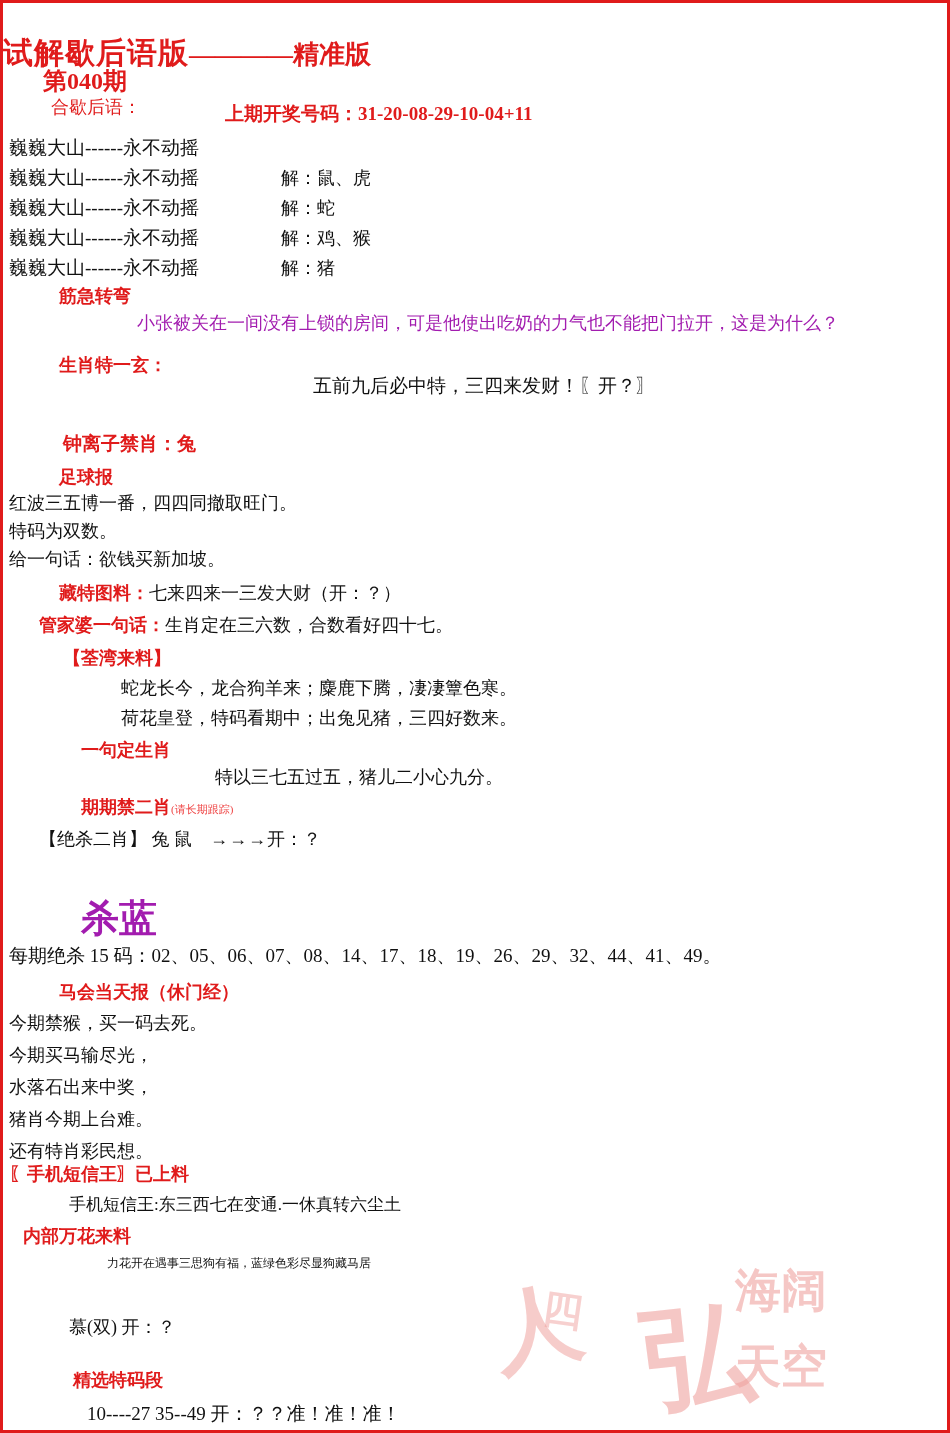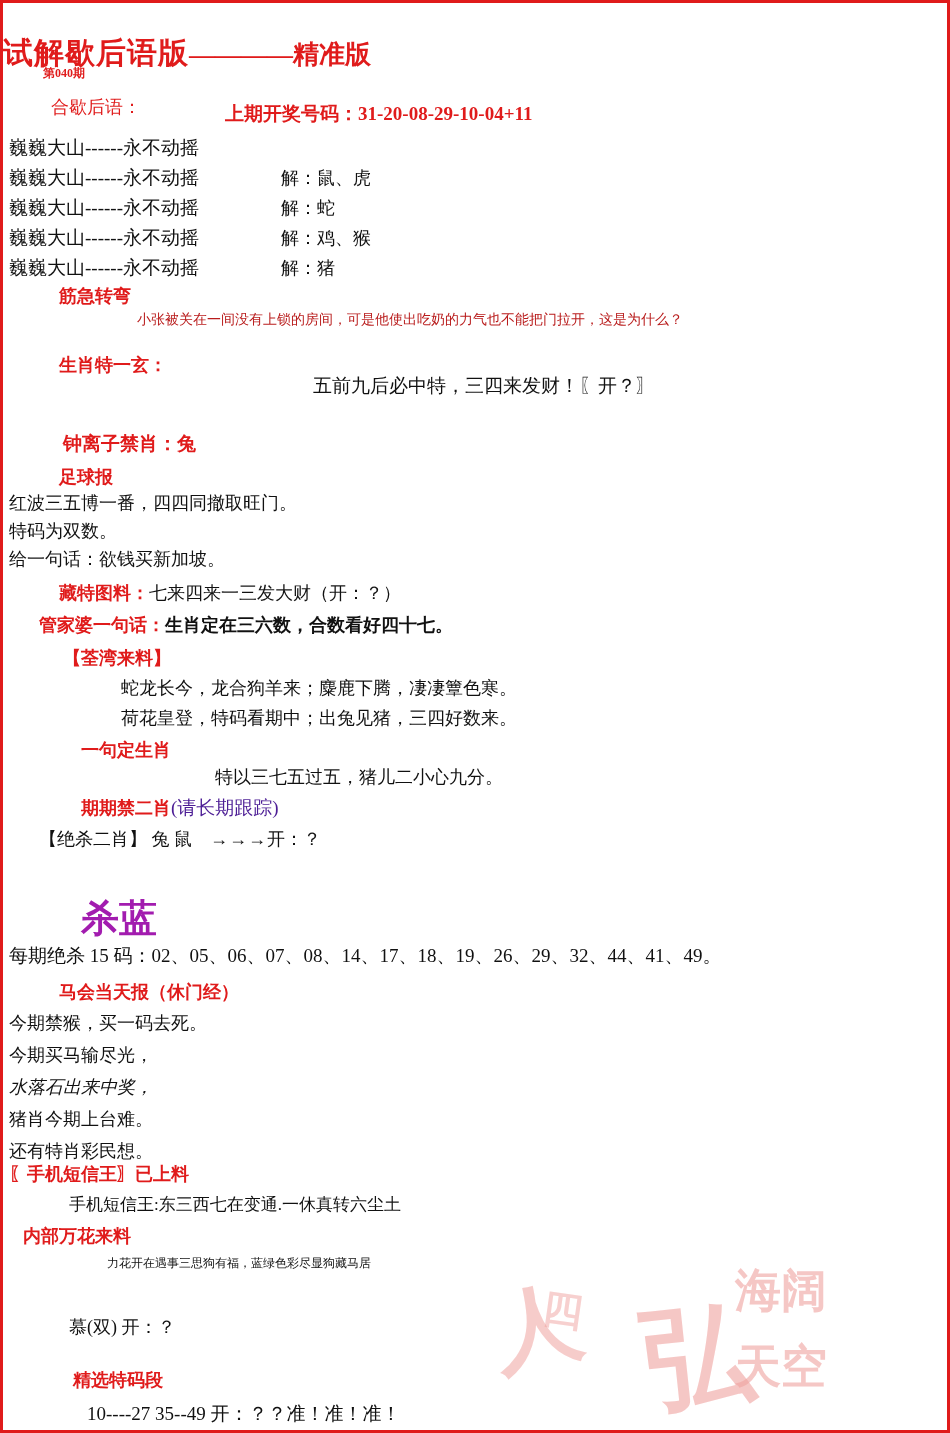"第040期" .issue { font-size: 12px -> 24px }
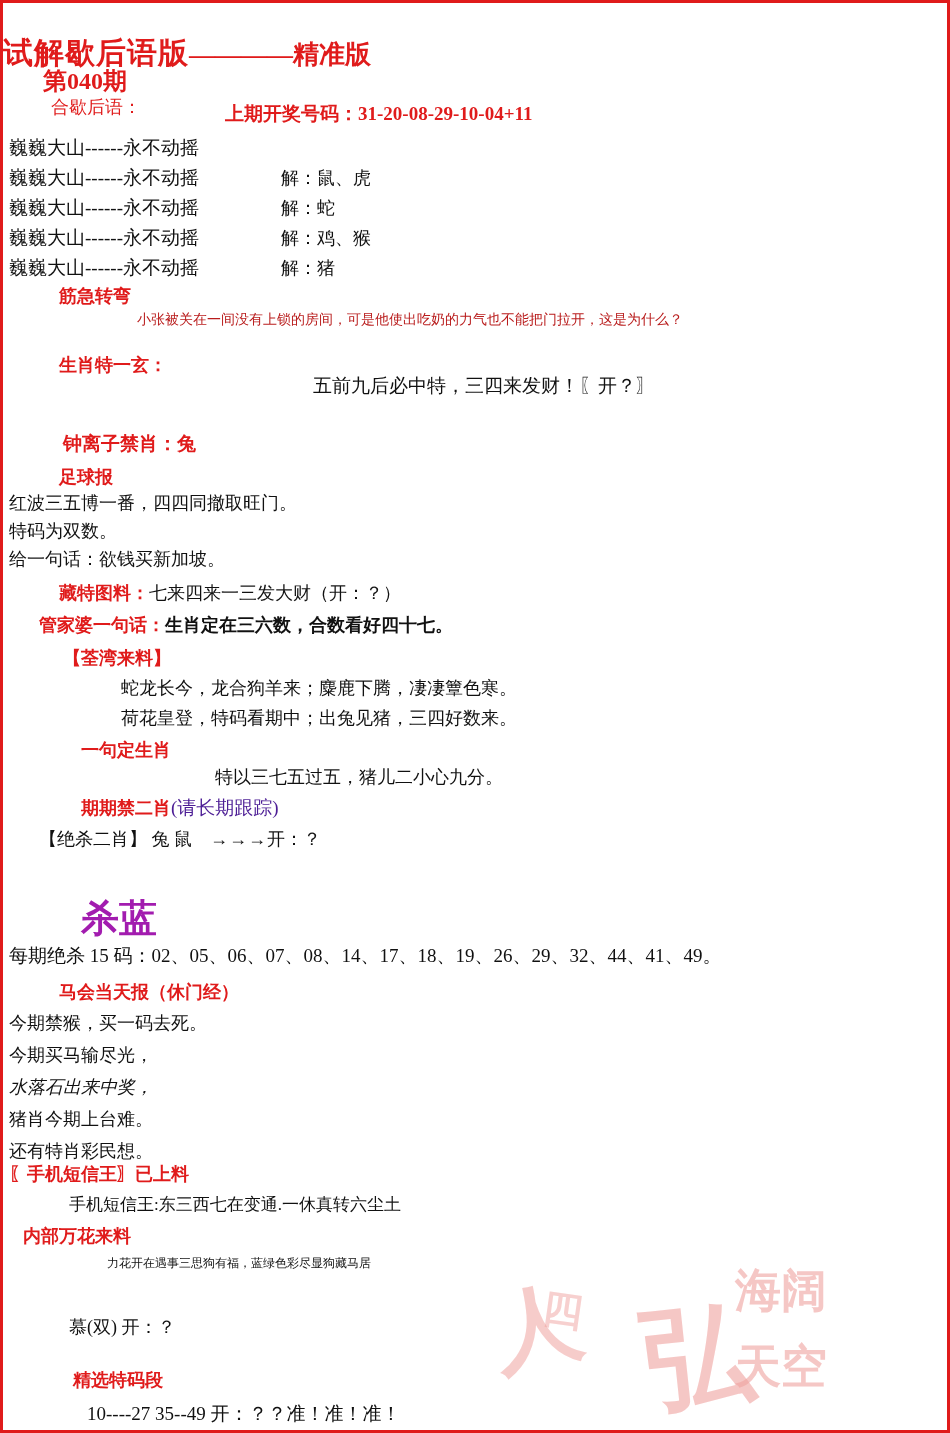"小张被关在一间没有上锁的房间，可是他使出吃奶的力气也不能把门拉开，这是为什么？" .jinji-body { color: #b91c1c -> #a21caf; font-size: 14px -> 18px }
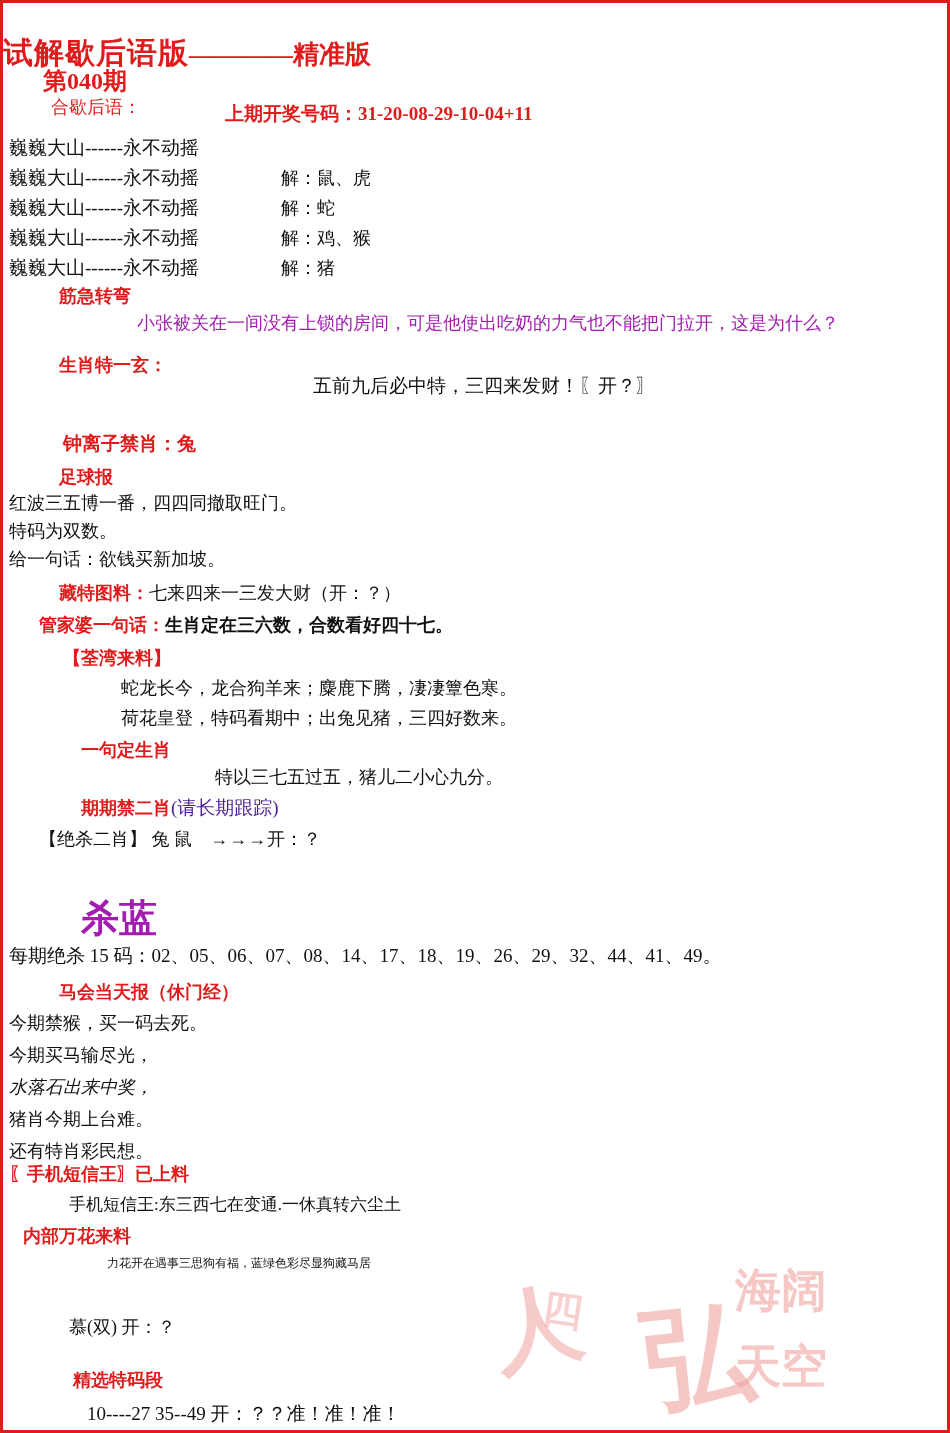"生肖定在三六数，合数看好四十七。" .guanjia .tx { font-weight: bold -> normal }
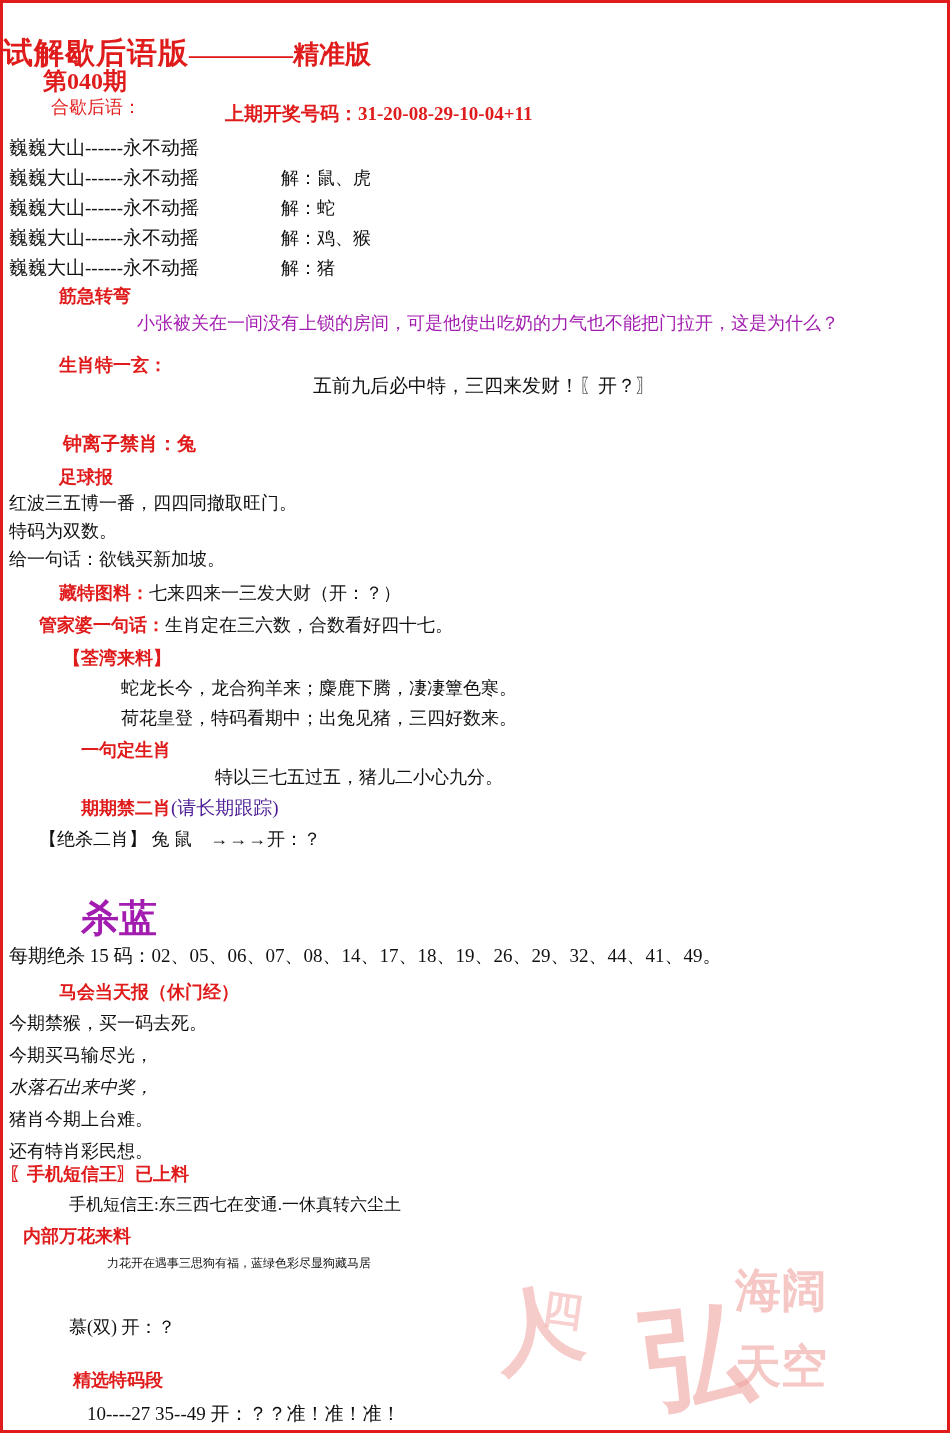"(请长期跟踪)" .qiqi .tx { color: #4c1d95 -> #ef4444; font-size: 19px -> 11px }
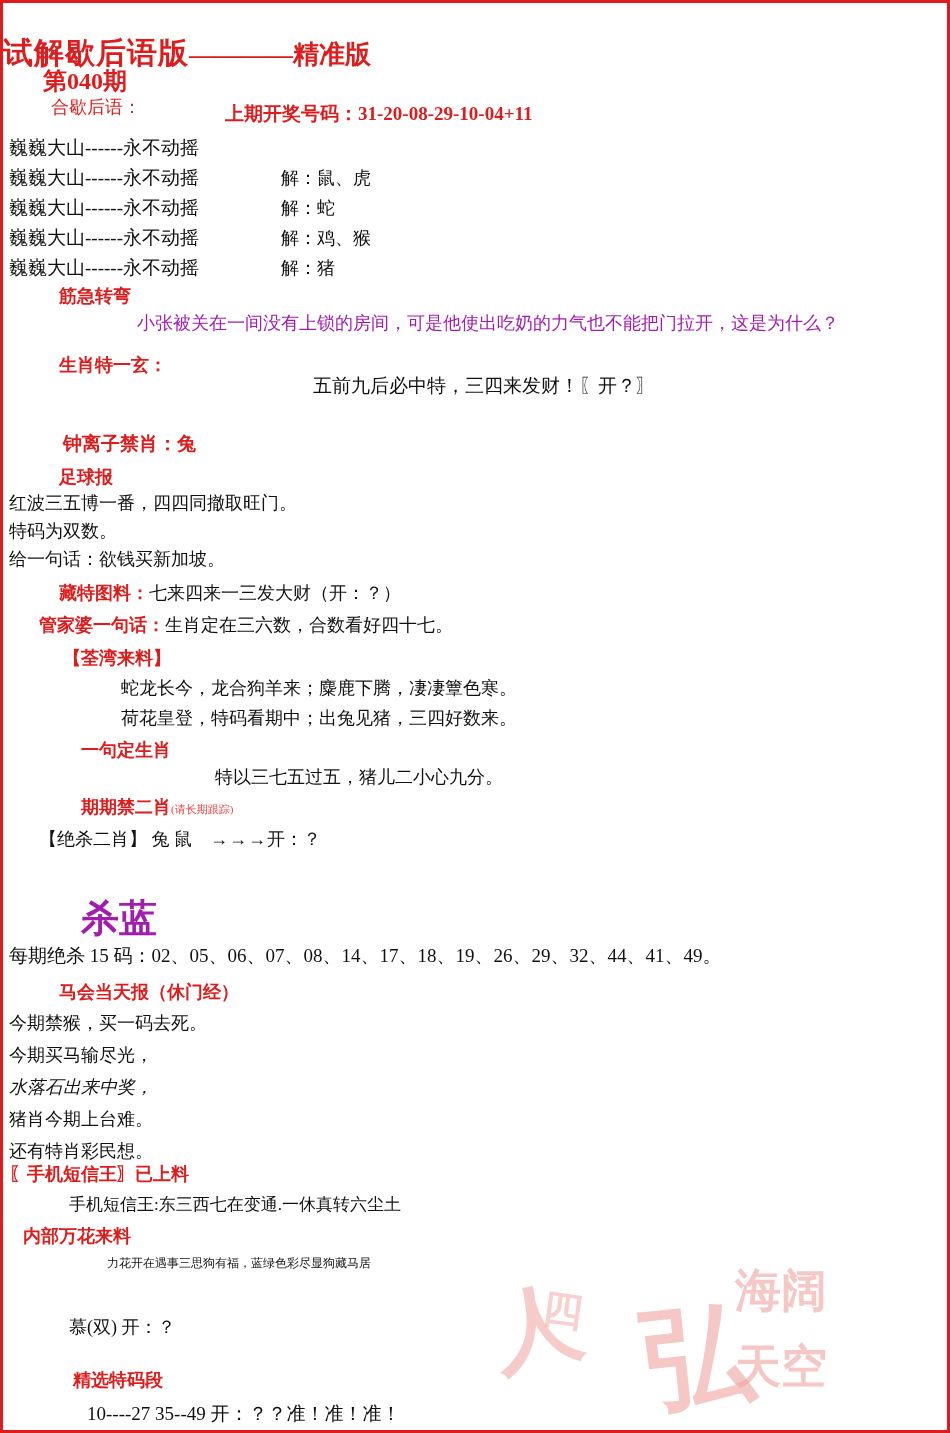"水落石出来中奖，" .mahui-l3 { font-style: italic -> none }
